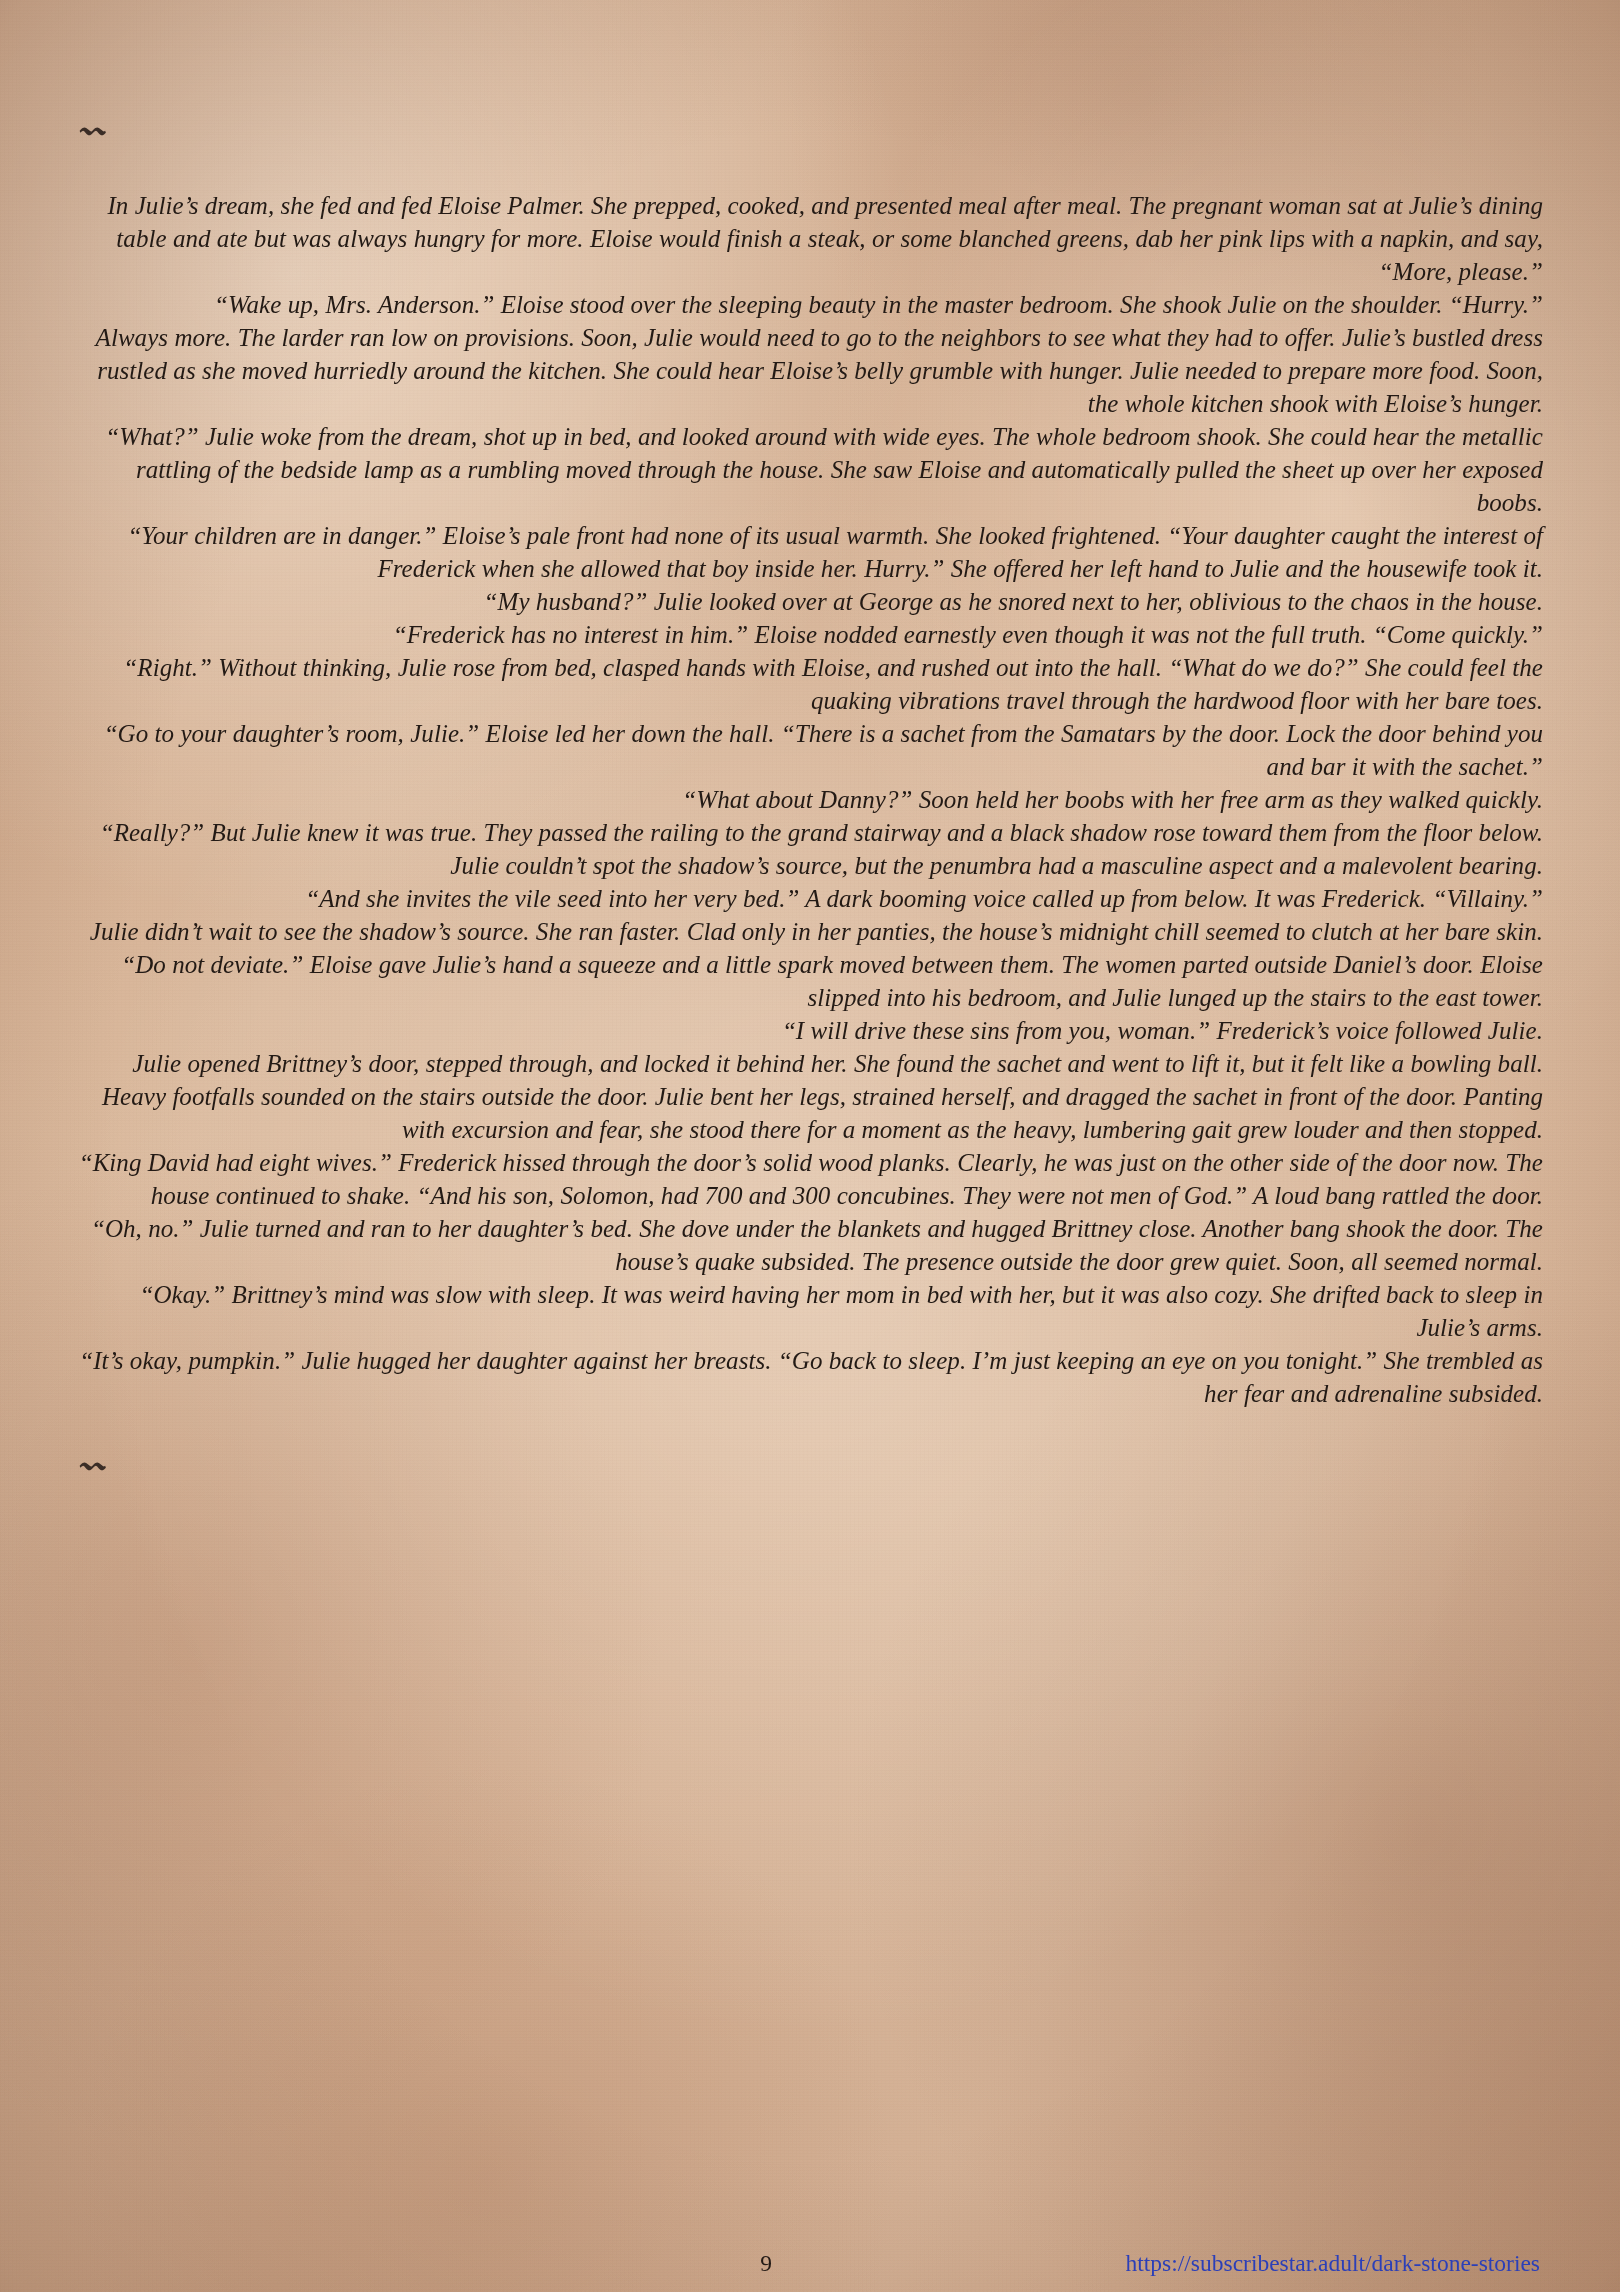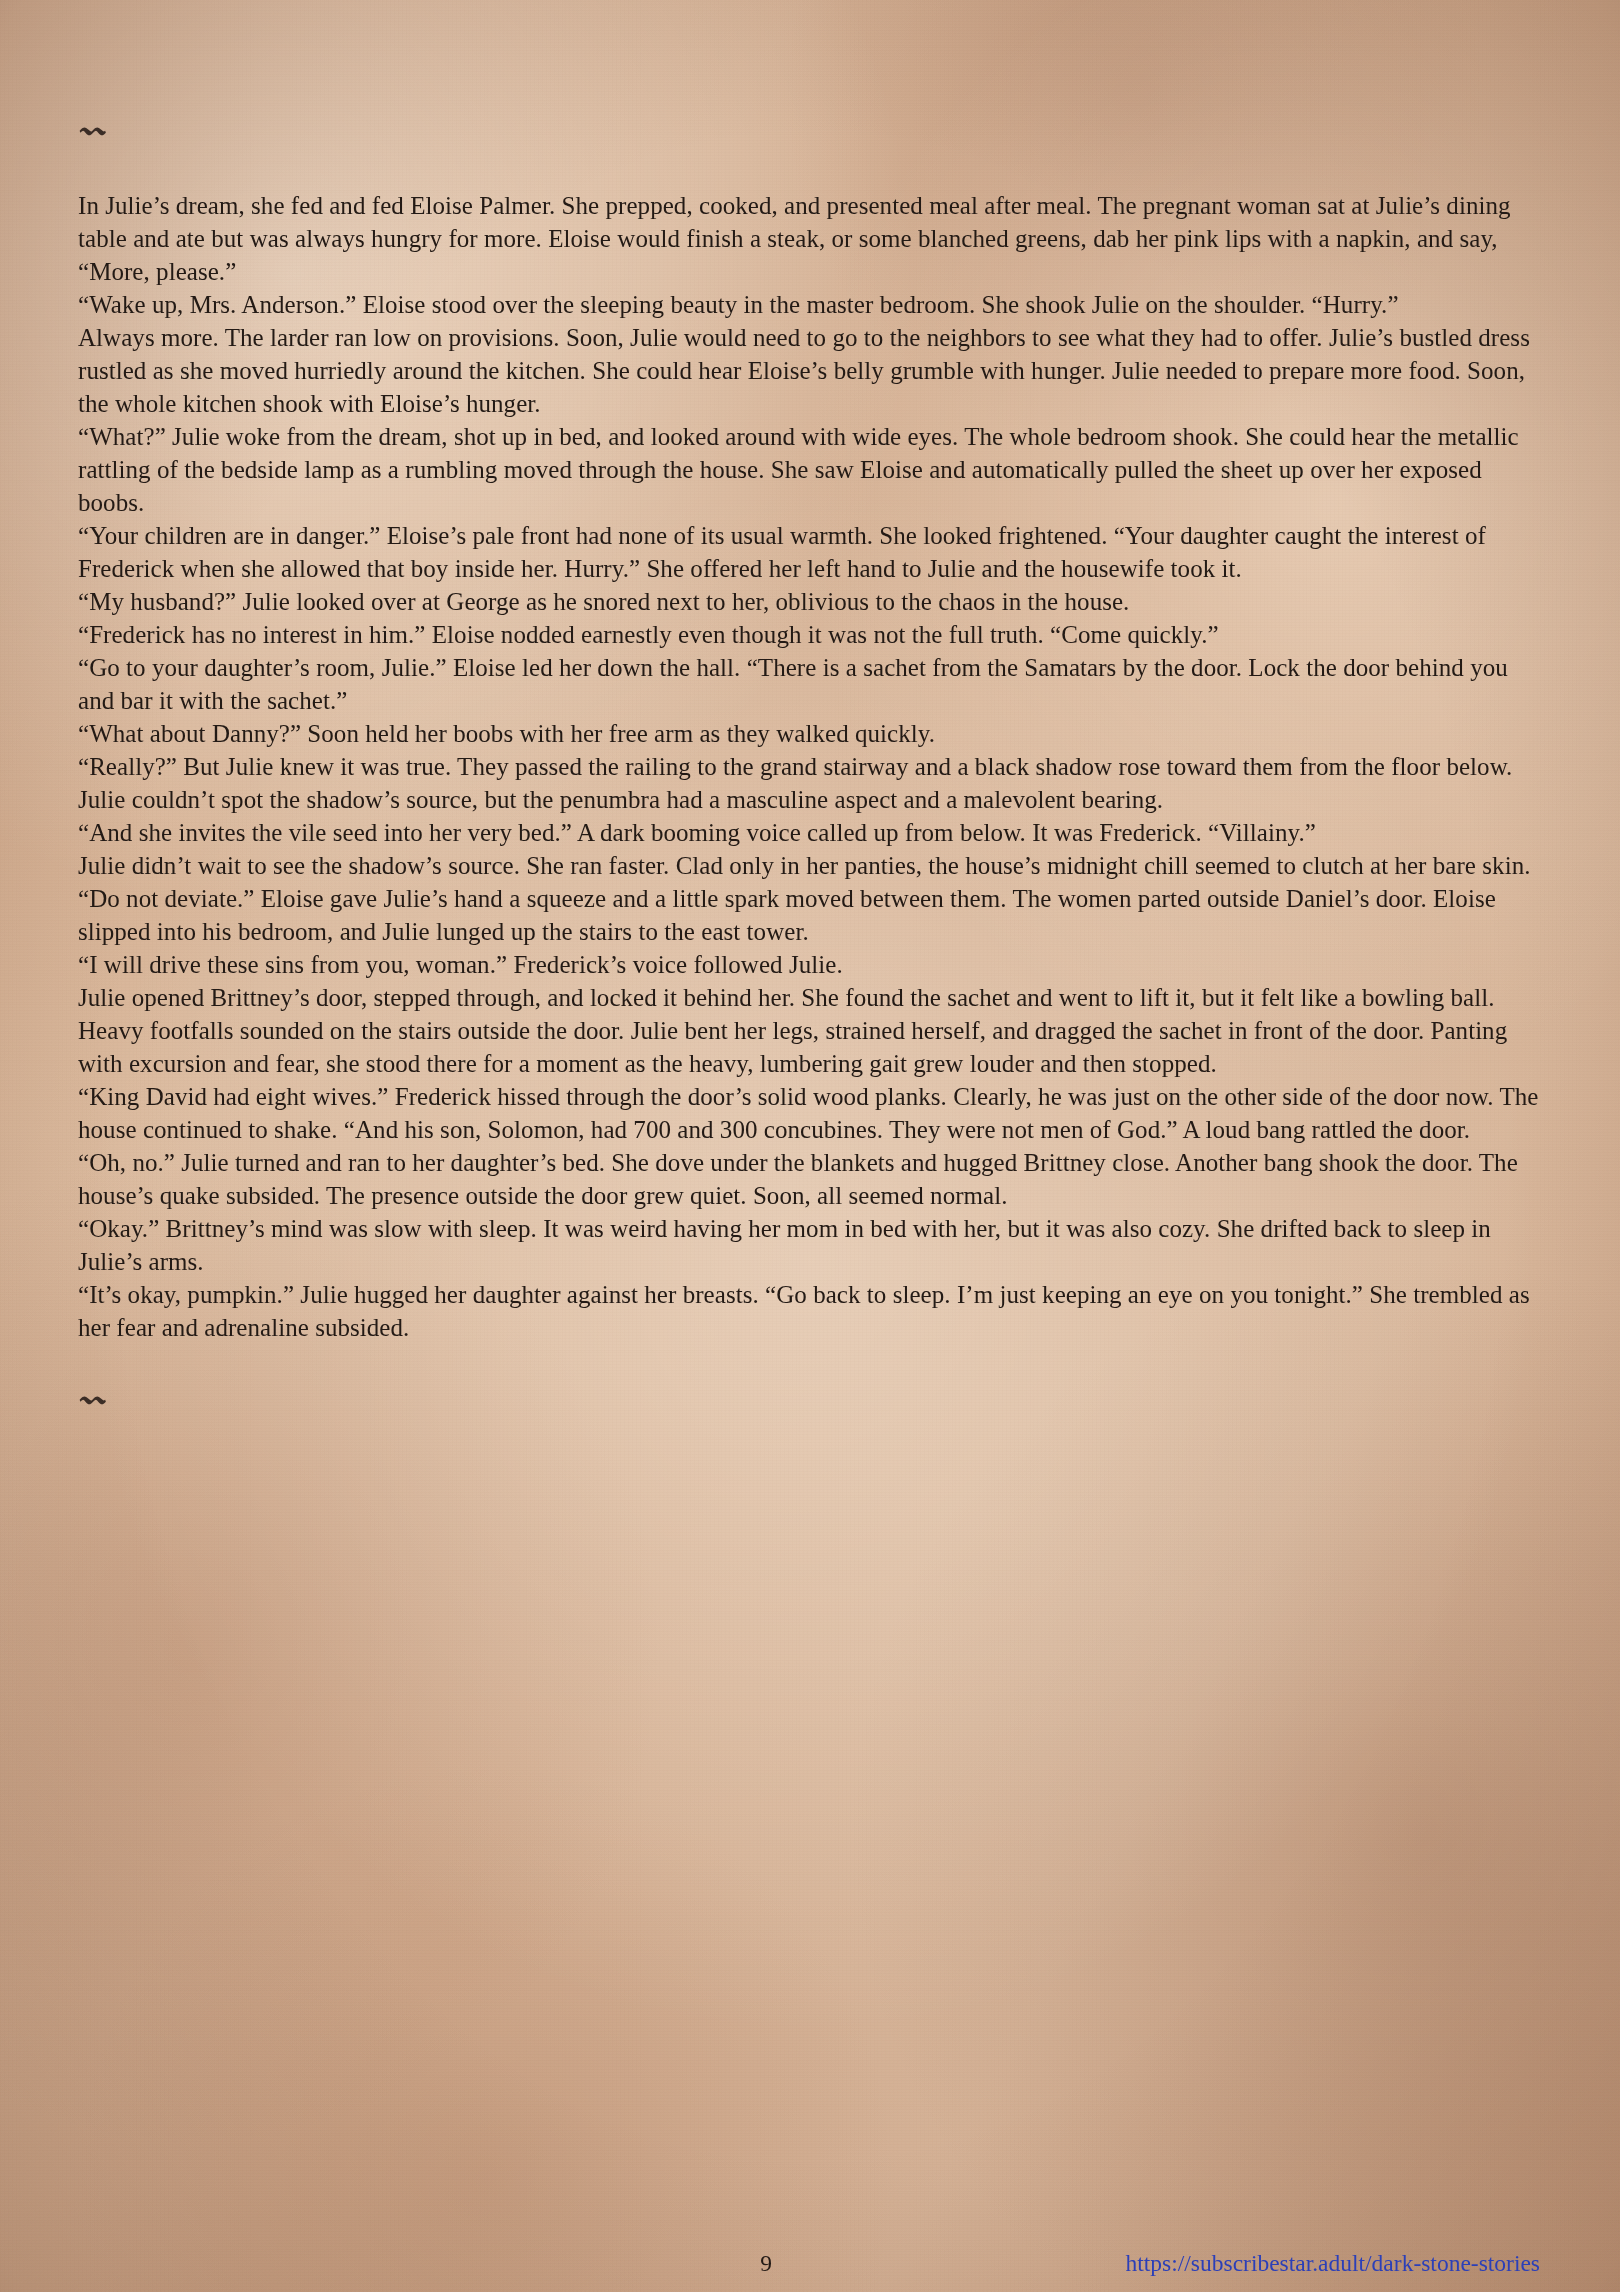"In Julie’s dream, she fed" .body-text { font-style: none -> italic; text-align: left -> right }
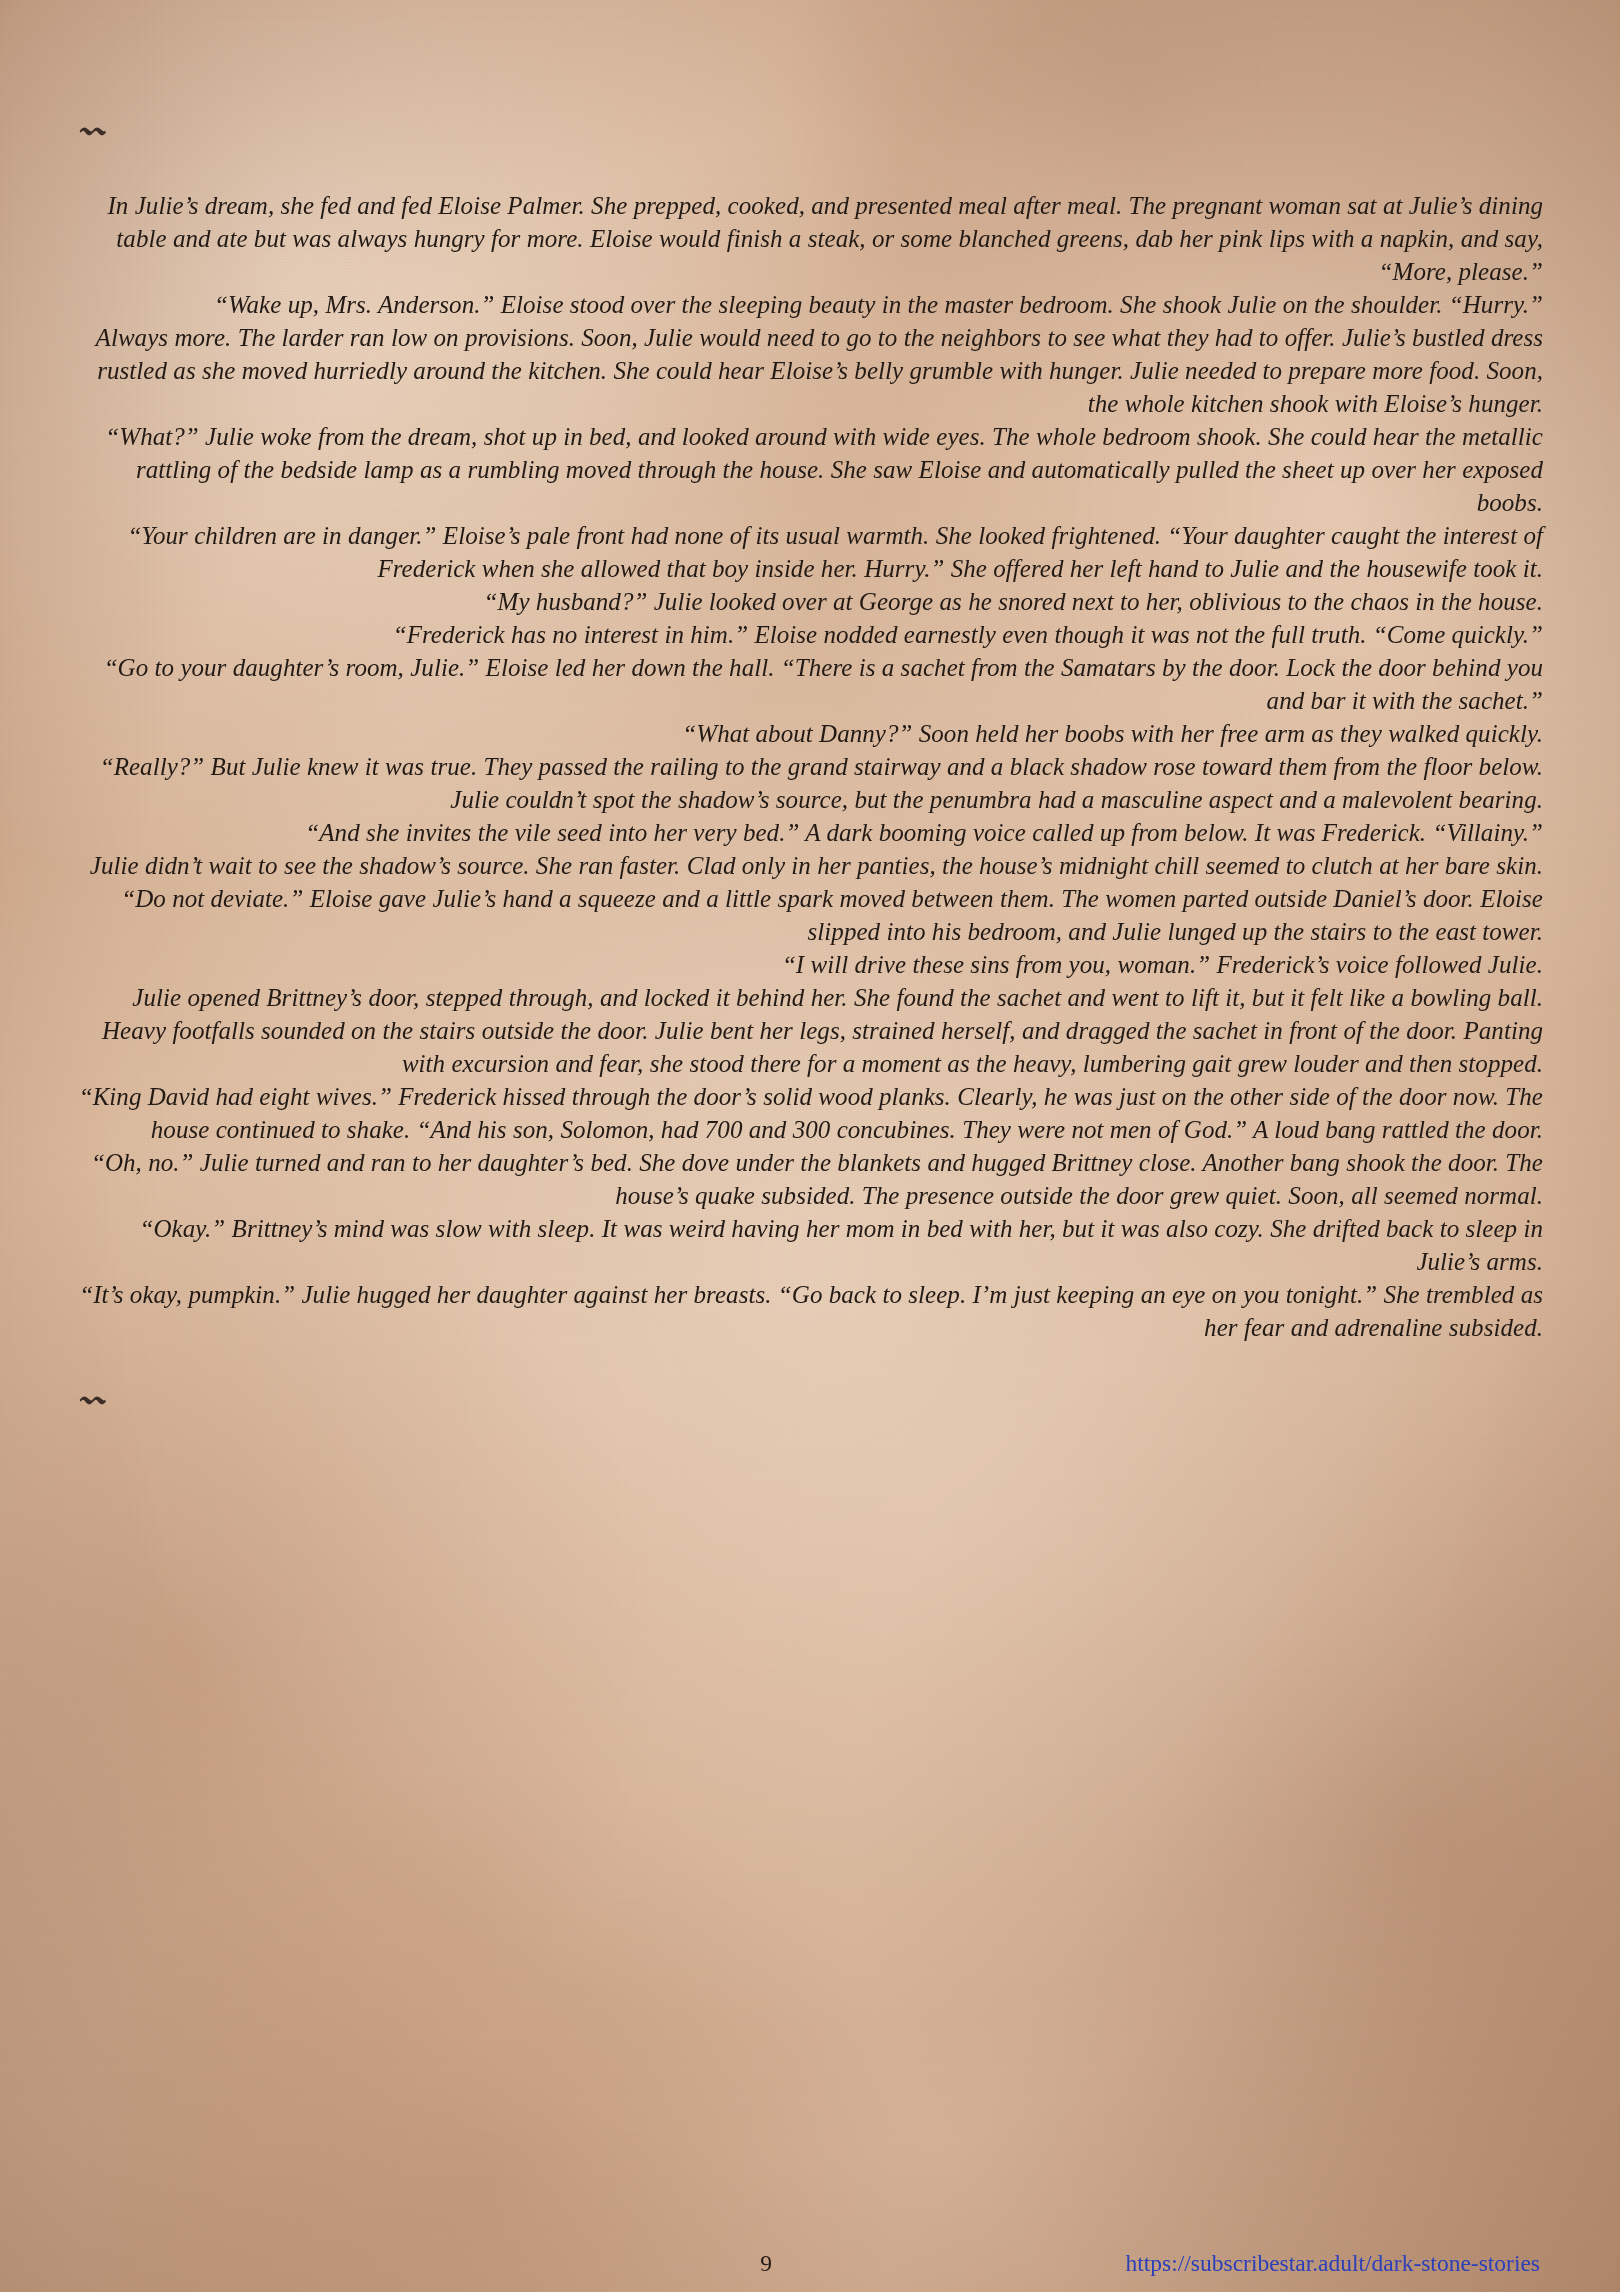"“Right.” Without thinking, Julie rose" p { html: none -> <p>“Right.” Without thinking, Julie rose from bed, clasped hands with Eloise, and rushed out into the hall. “What do we do?” She could feel the quaking vibrations travel through the hardwood floor with her bare toes.</p> }
